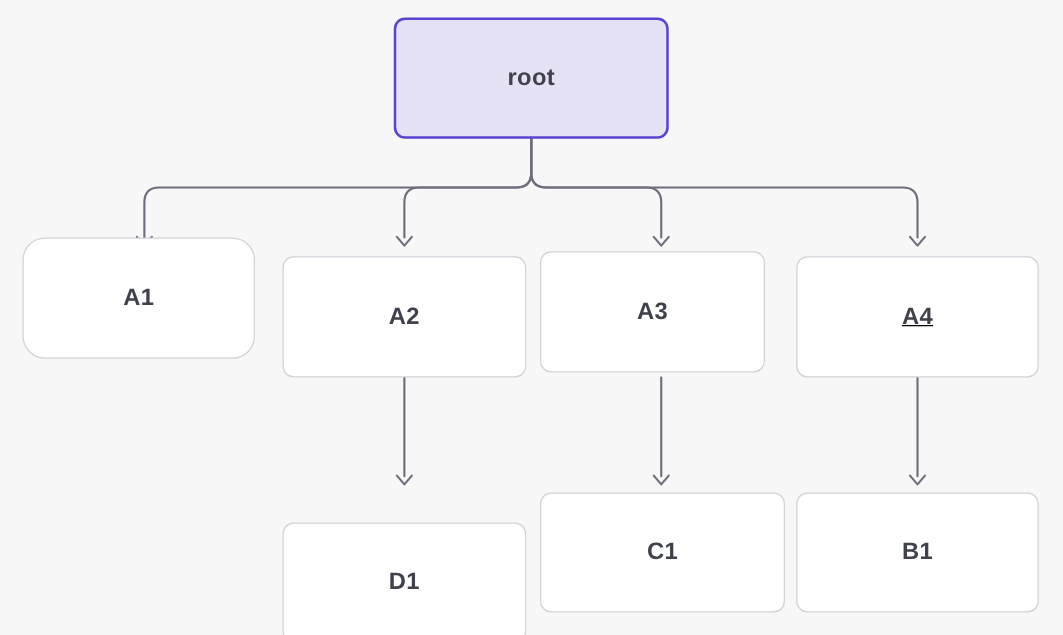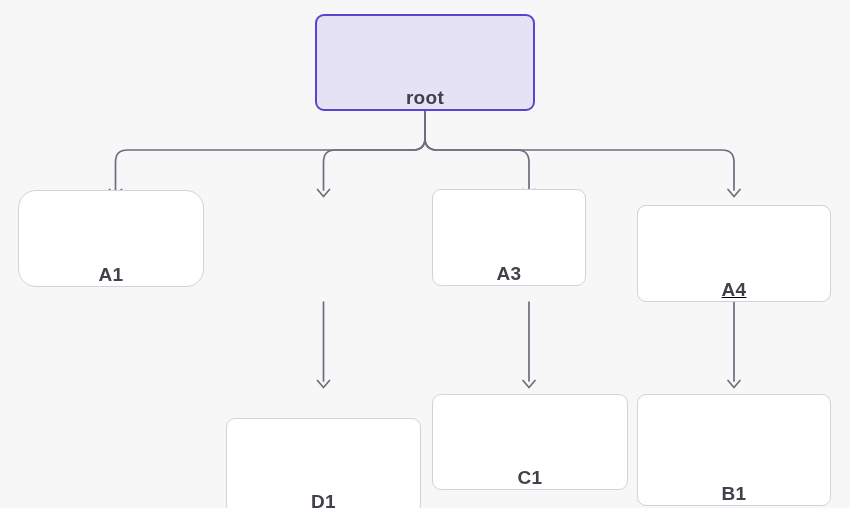"root" .node { align-items: flex-end -> center }
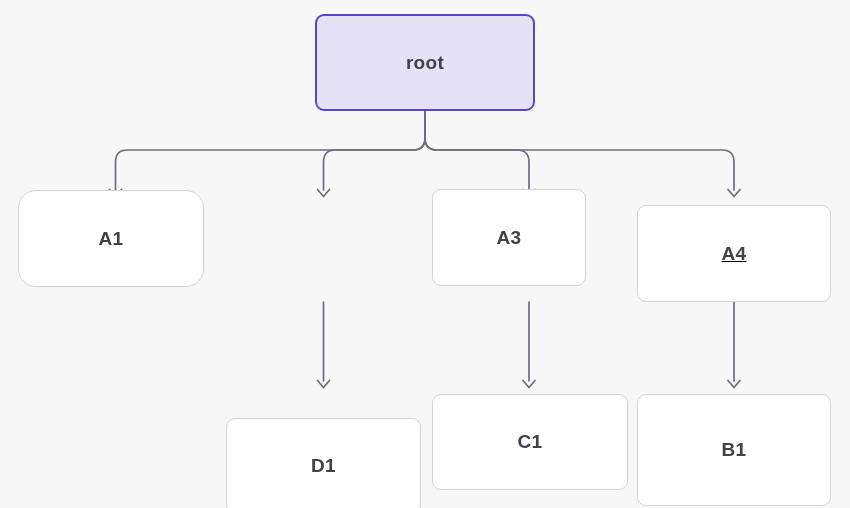"A2" div.node { html: none -> <div> <span>A2</span> </div> }
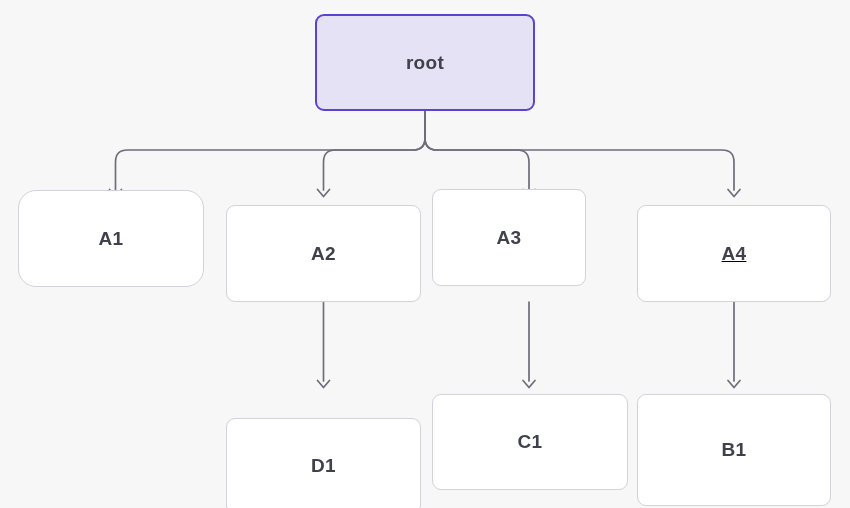"A3" .node-a3 { top: 189px -> 201px; width: 154px -> 180px }
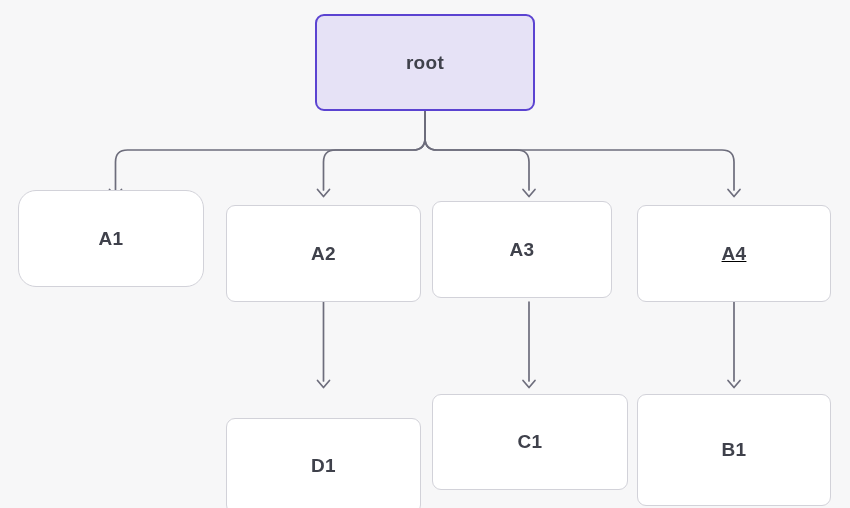"B1" .node-b1 { height: 112px -> 96px }
